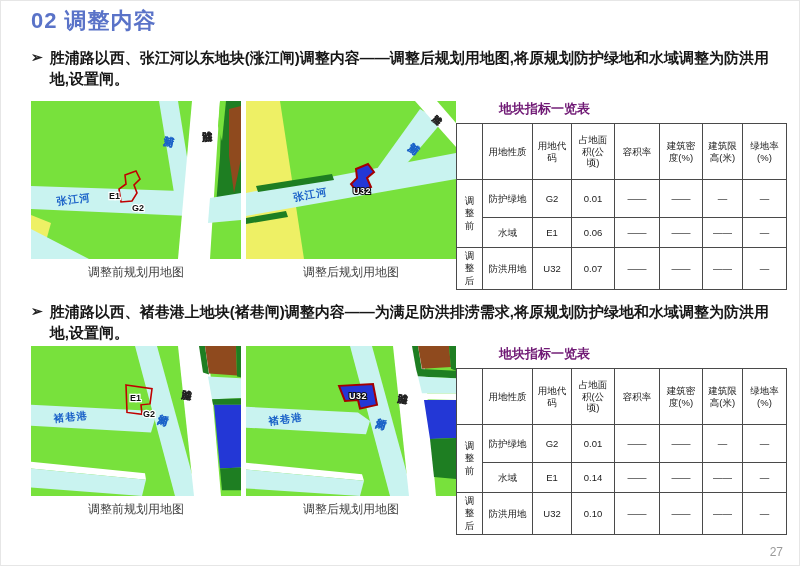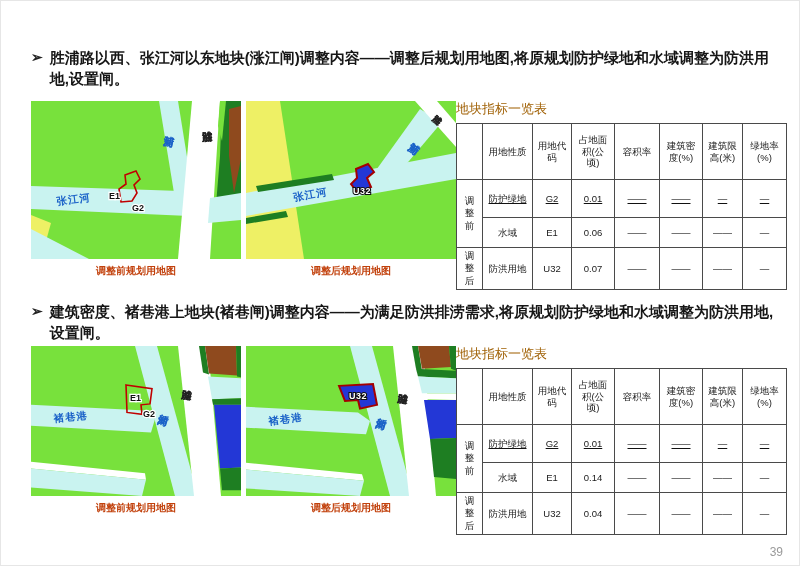"02 调整内容" div.page-title { html: none -> <div>02 调整内容</div> }
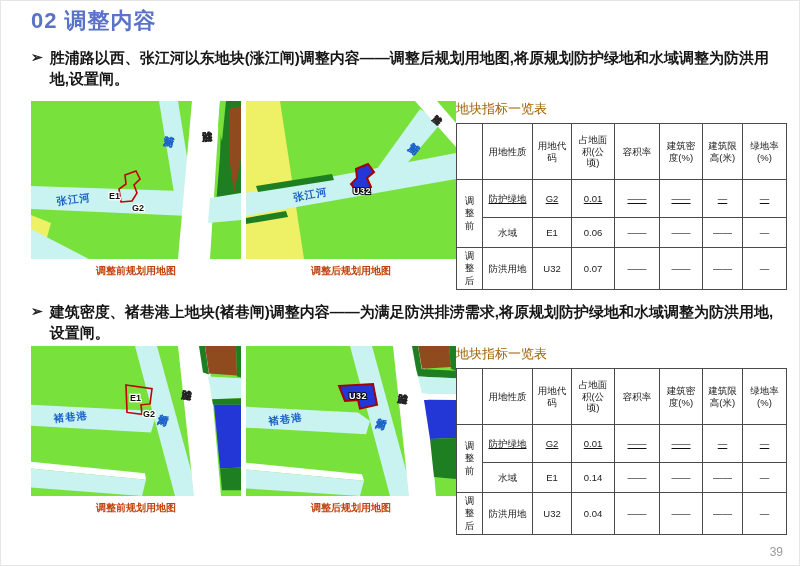"地块指标一览表" .ttitle { color: #a16207 -> #701a75; font-weight: normal -> bold; margin-left: none -> 43px }
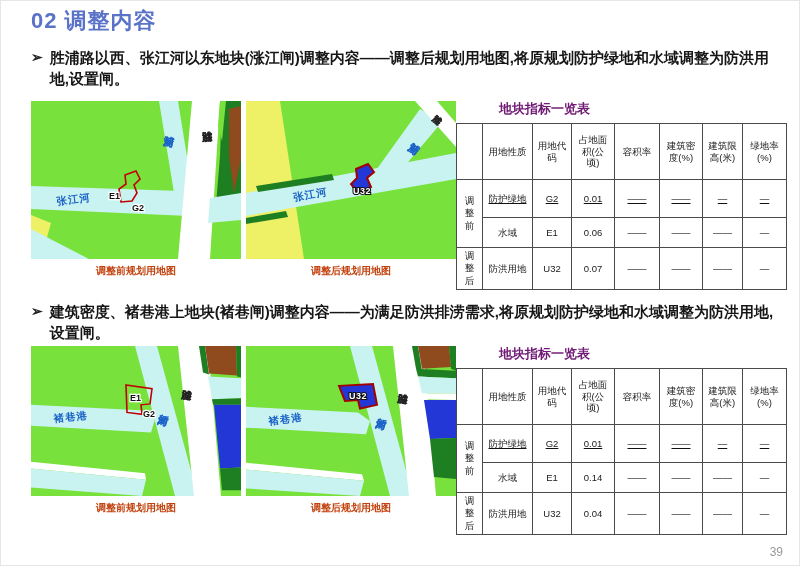"调整前" tr.r1 { text-decoration: underline -> none }
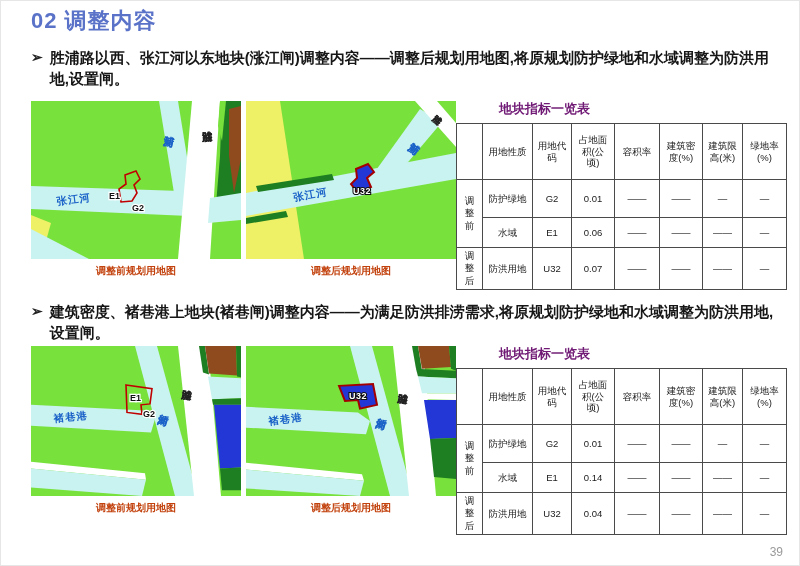"调整前规划用地图" .caption { color: #c2410c -> #404040; font-size: 10px -> 12px; font-weight: bold -> normal }
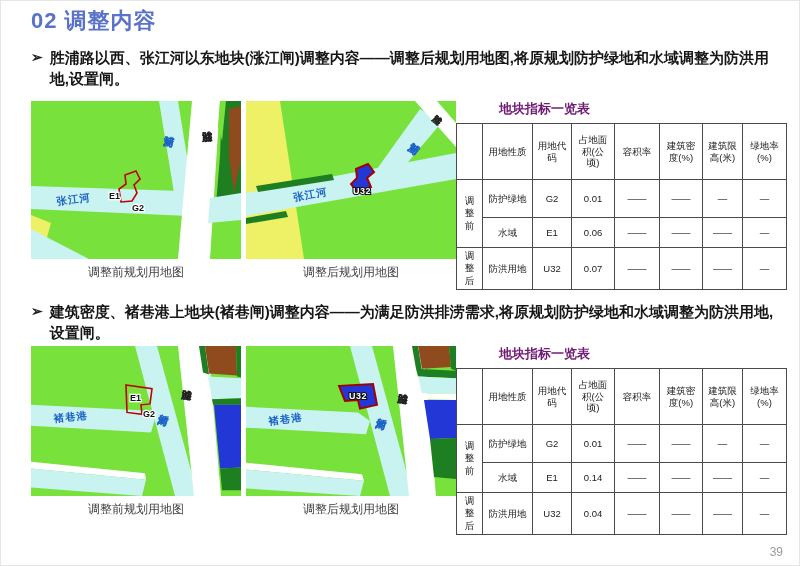"建筑密度、褚巷港上地块(褚巷闸)调整内容——为满足防洪排涝需求,将原规划防护绿地" span { text: 建筑密度 -> 胜浦路以西 }
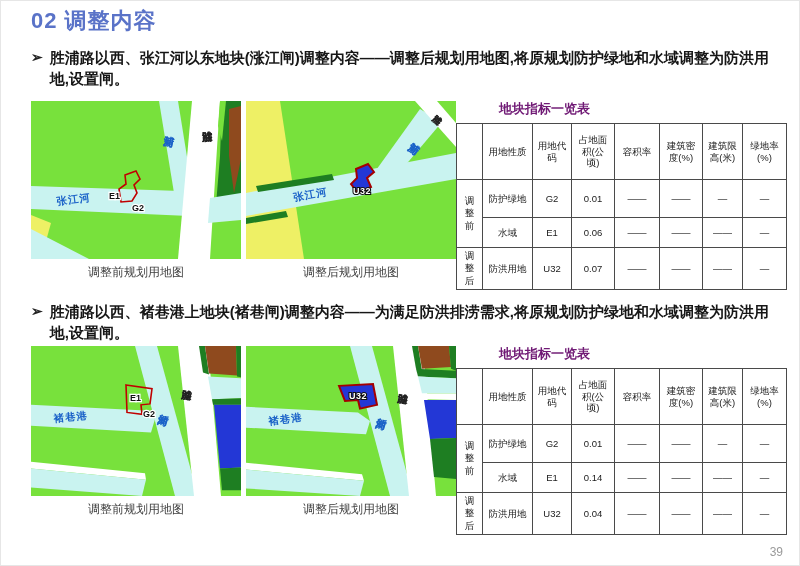"0.04" td { text: 0.04 -> 0.10 }
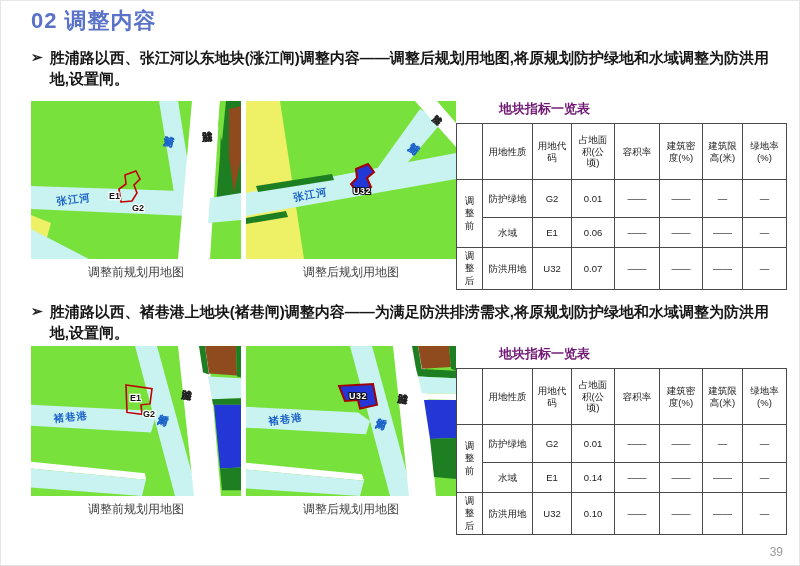"39" div.page-num { text: 39 -> 27 }
